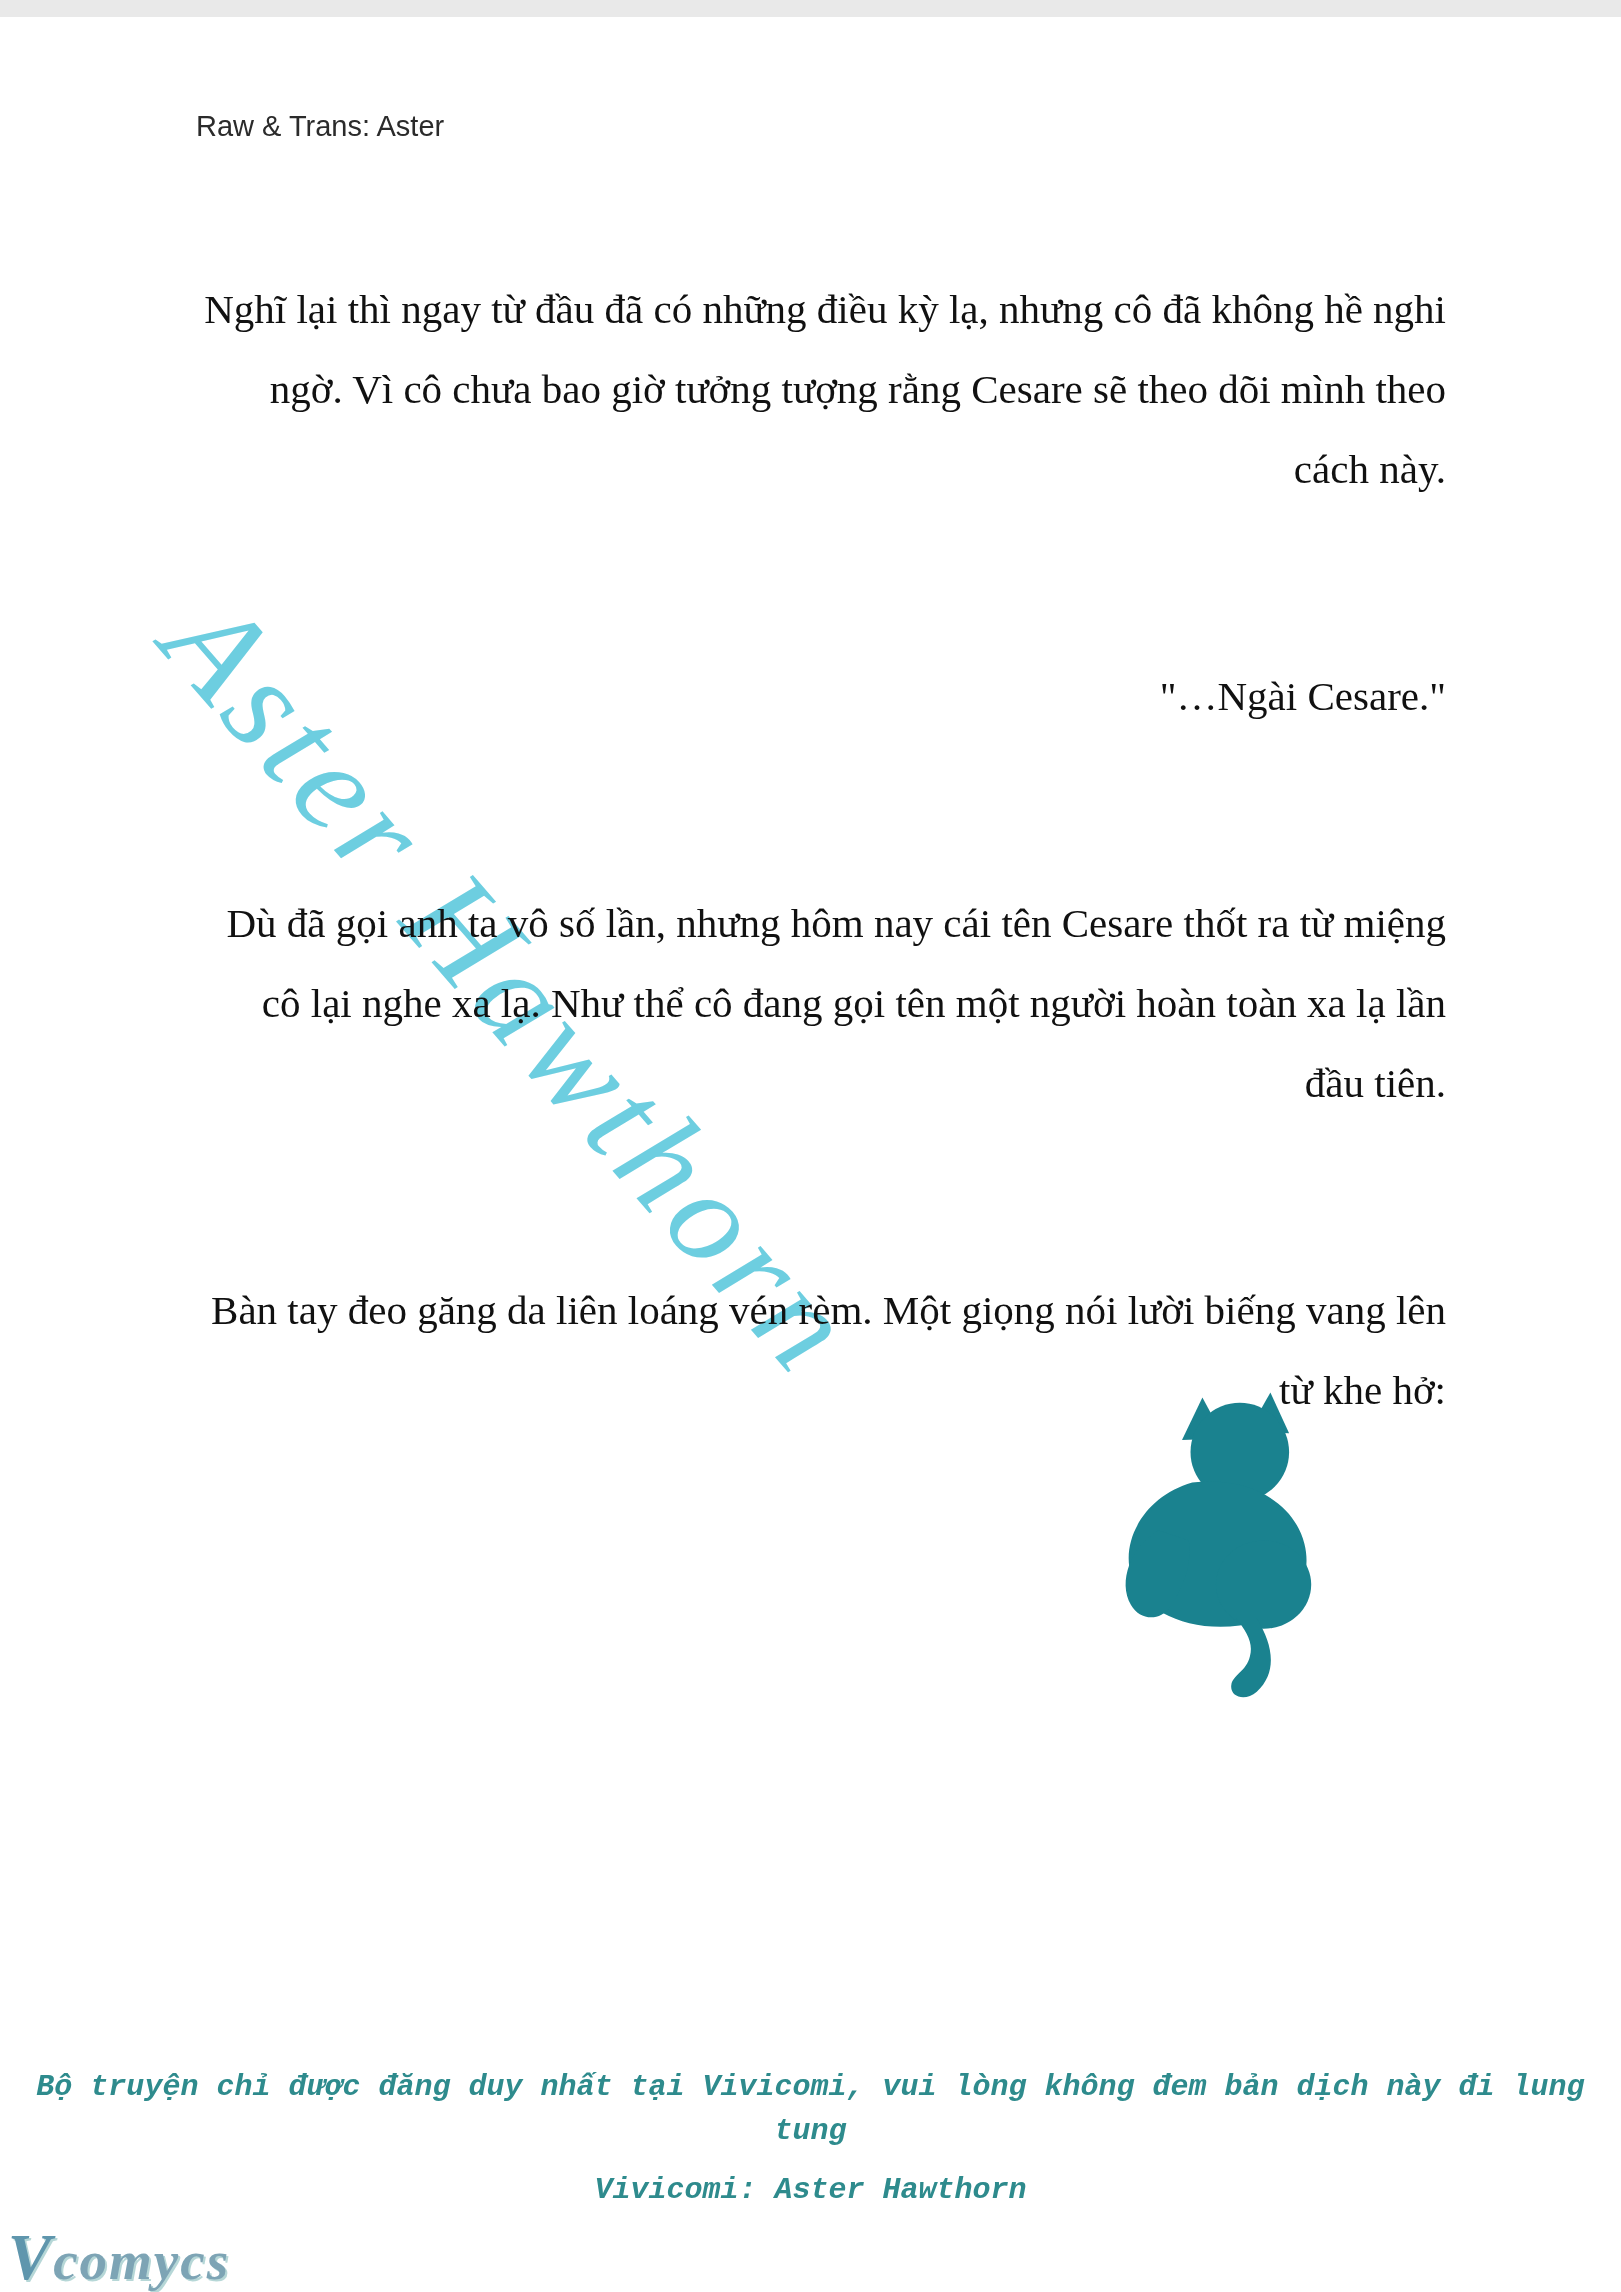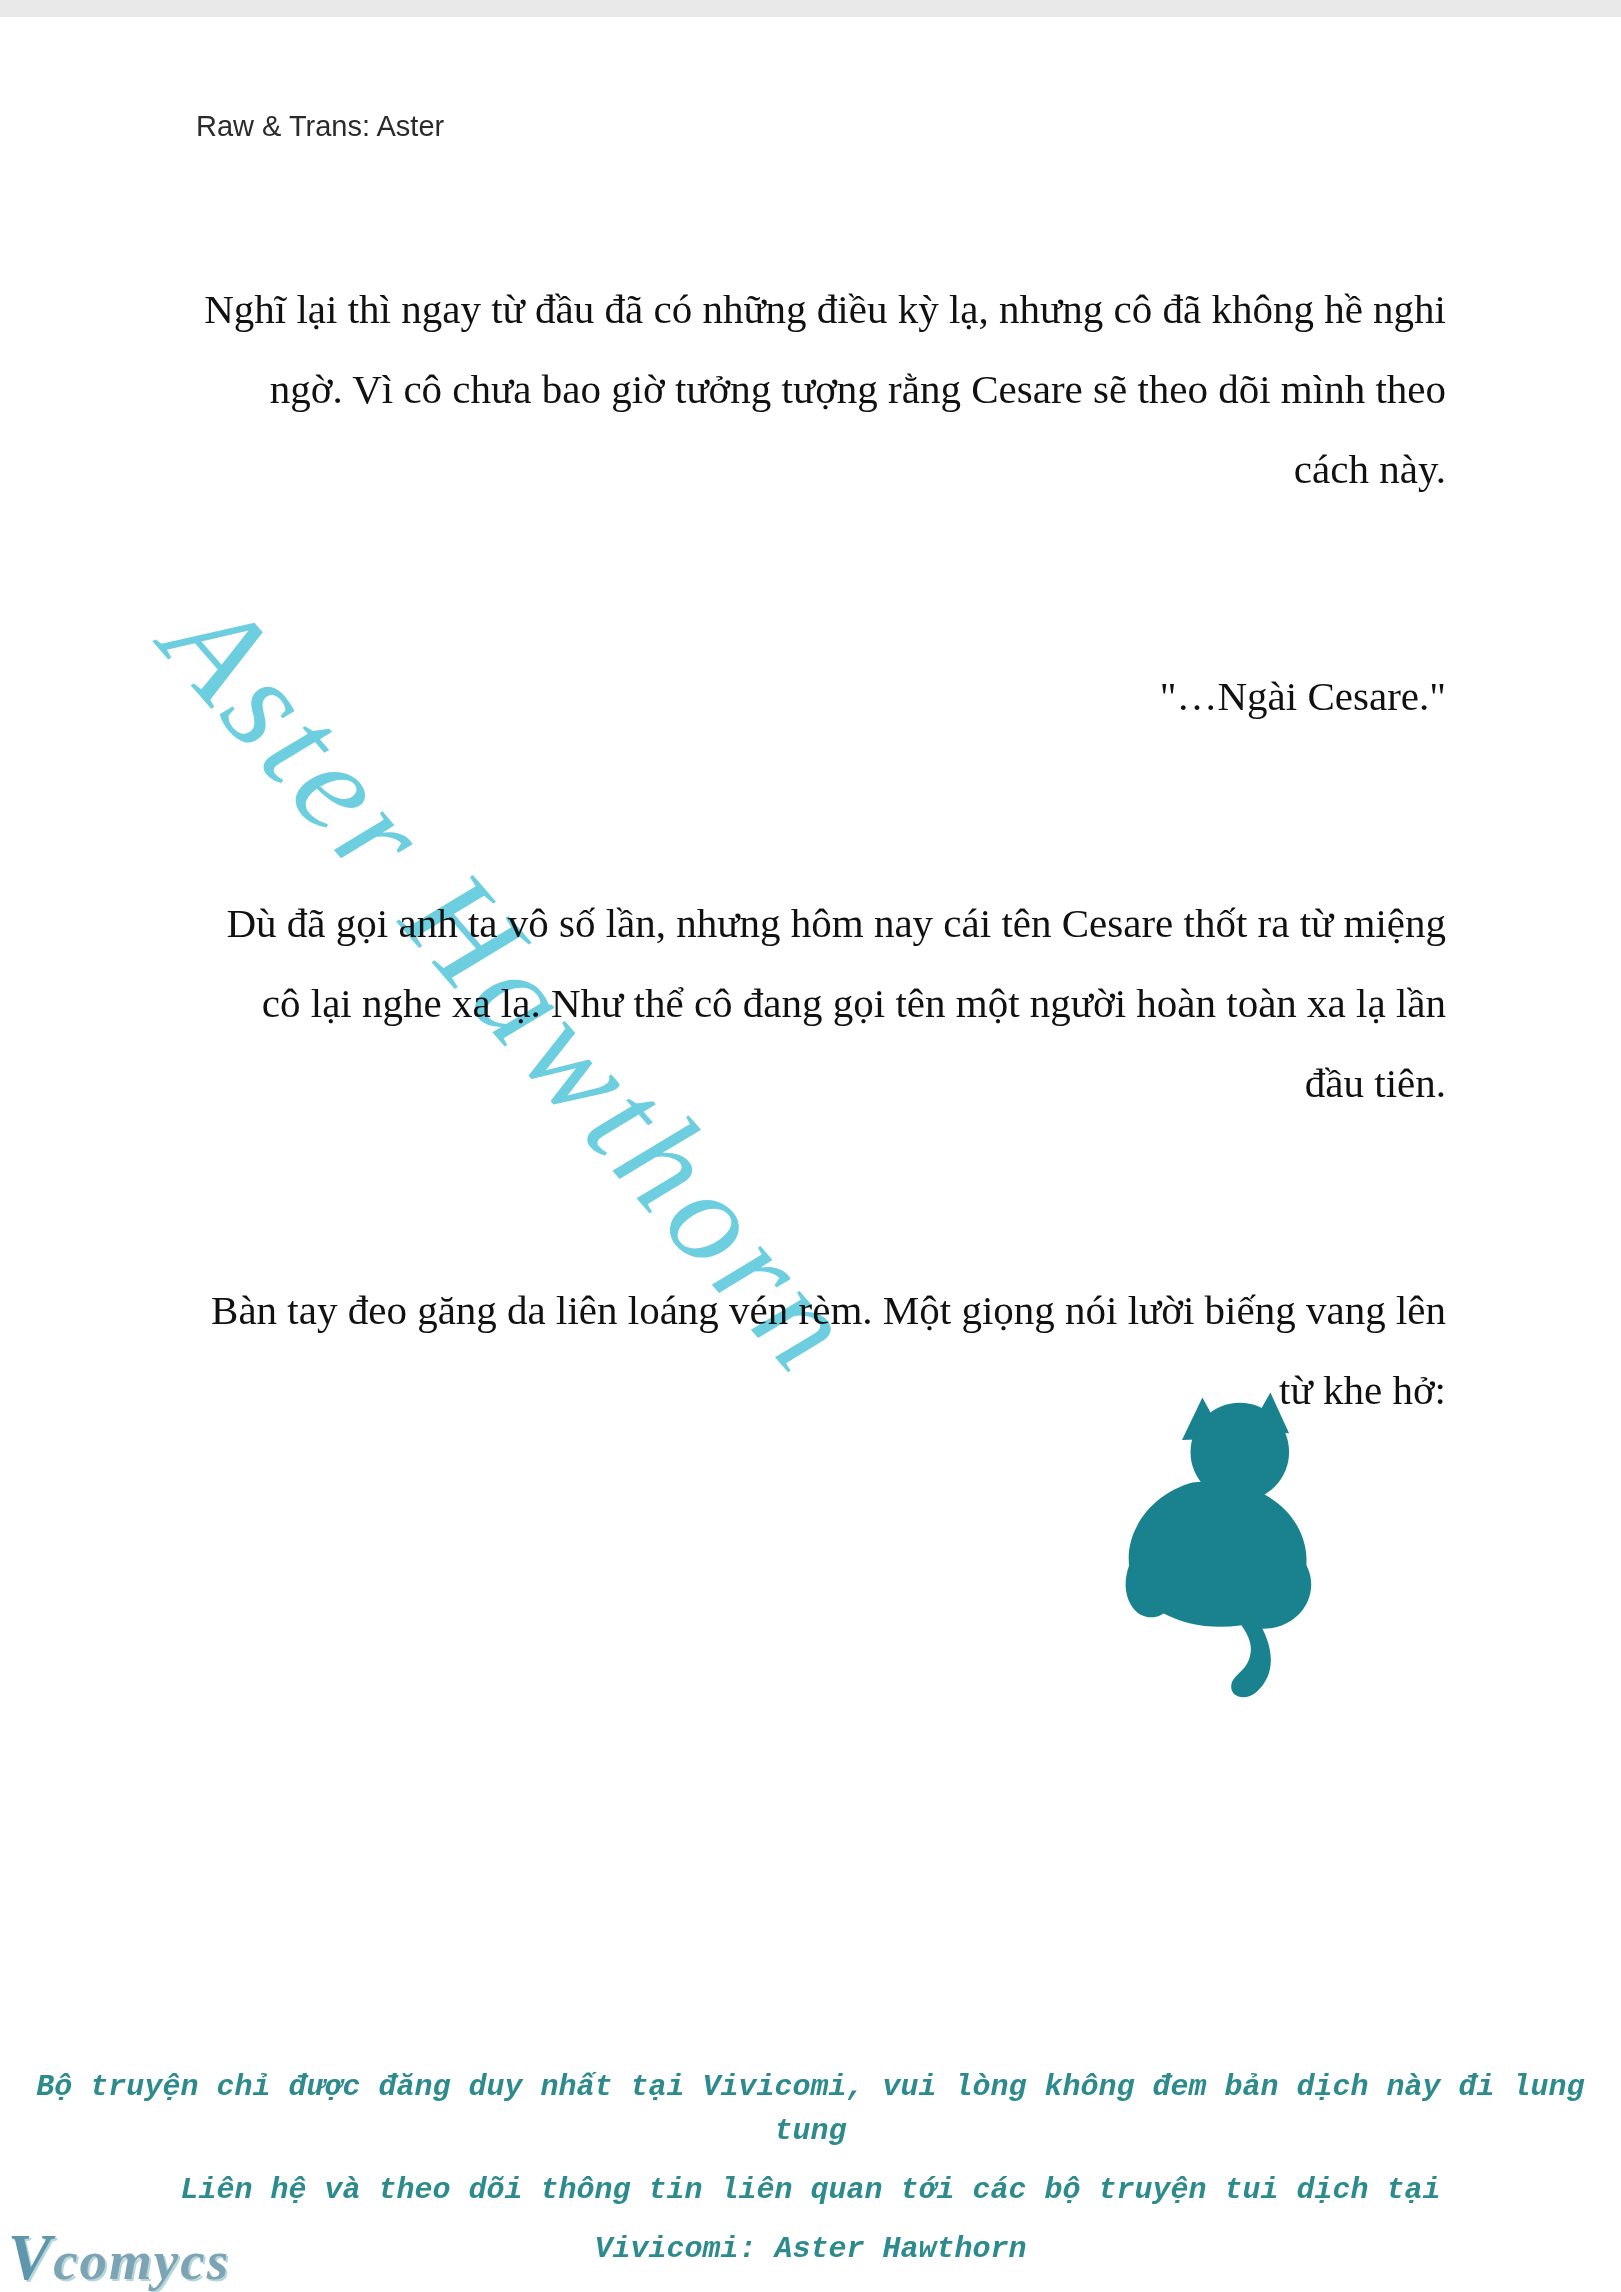"Liên hệ và theo dõi" p { html: <p>Liên hệ và theo dõi thông tin liên quan tới các bộ truyện tui dịch tại</p> -> none }
